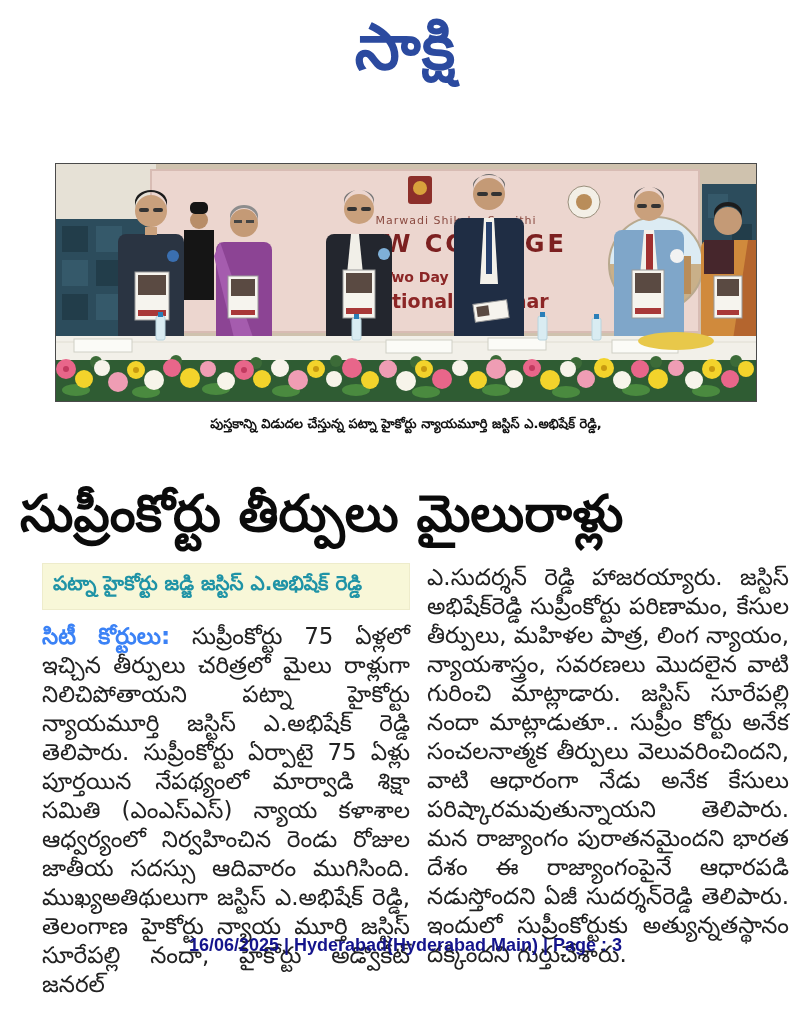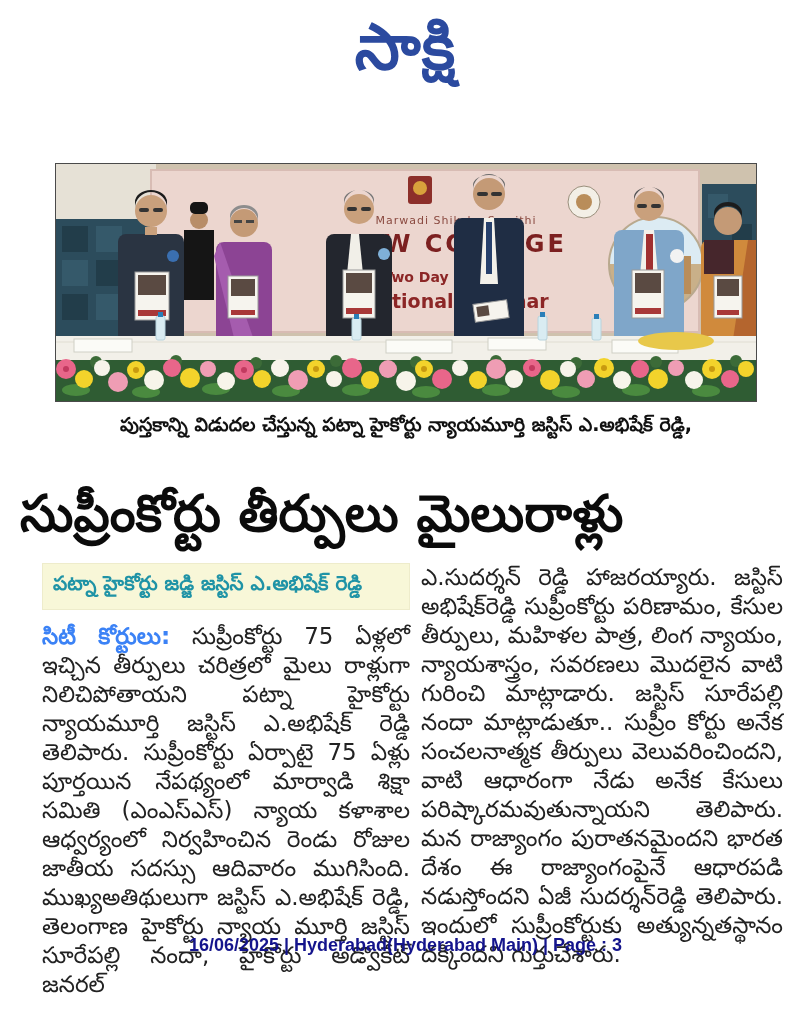"పుస్తకాన్ని విడుదల చేస్తున్న పట్నా" .caption { font-size: 19px -> 13px }
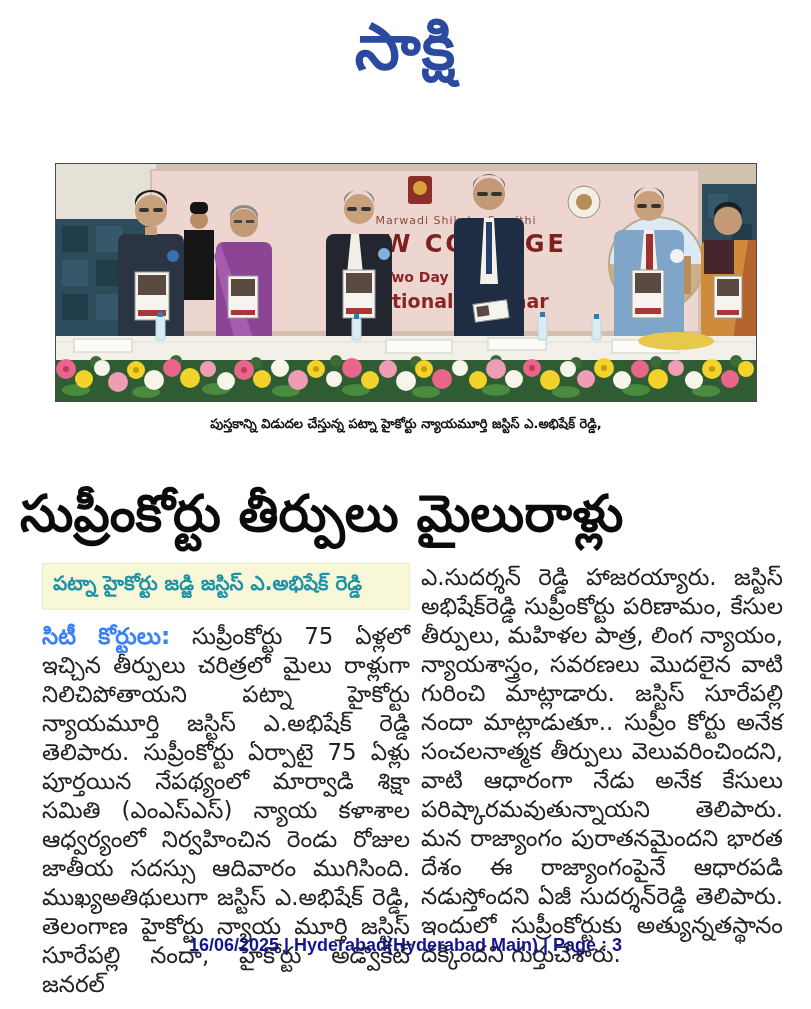"పట్నా హైకోర్టు జడ్జి జస్టిస్ ఎ.అభిషేక్" .content { gap: 11px -> 17px }
